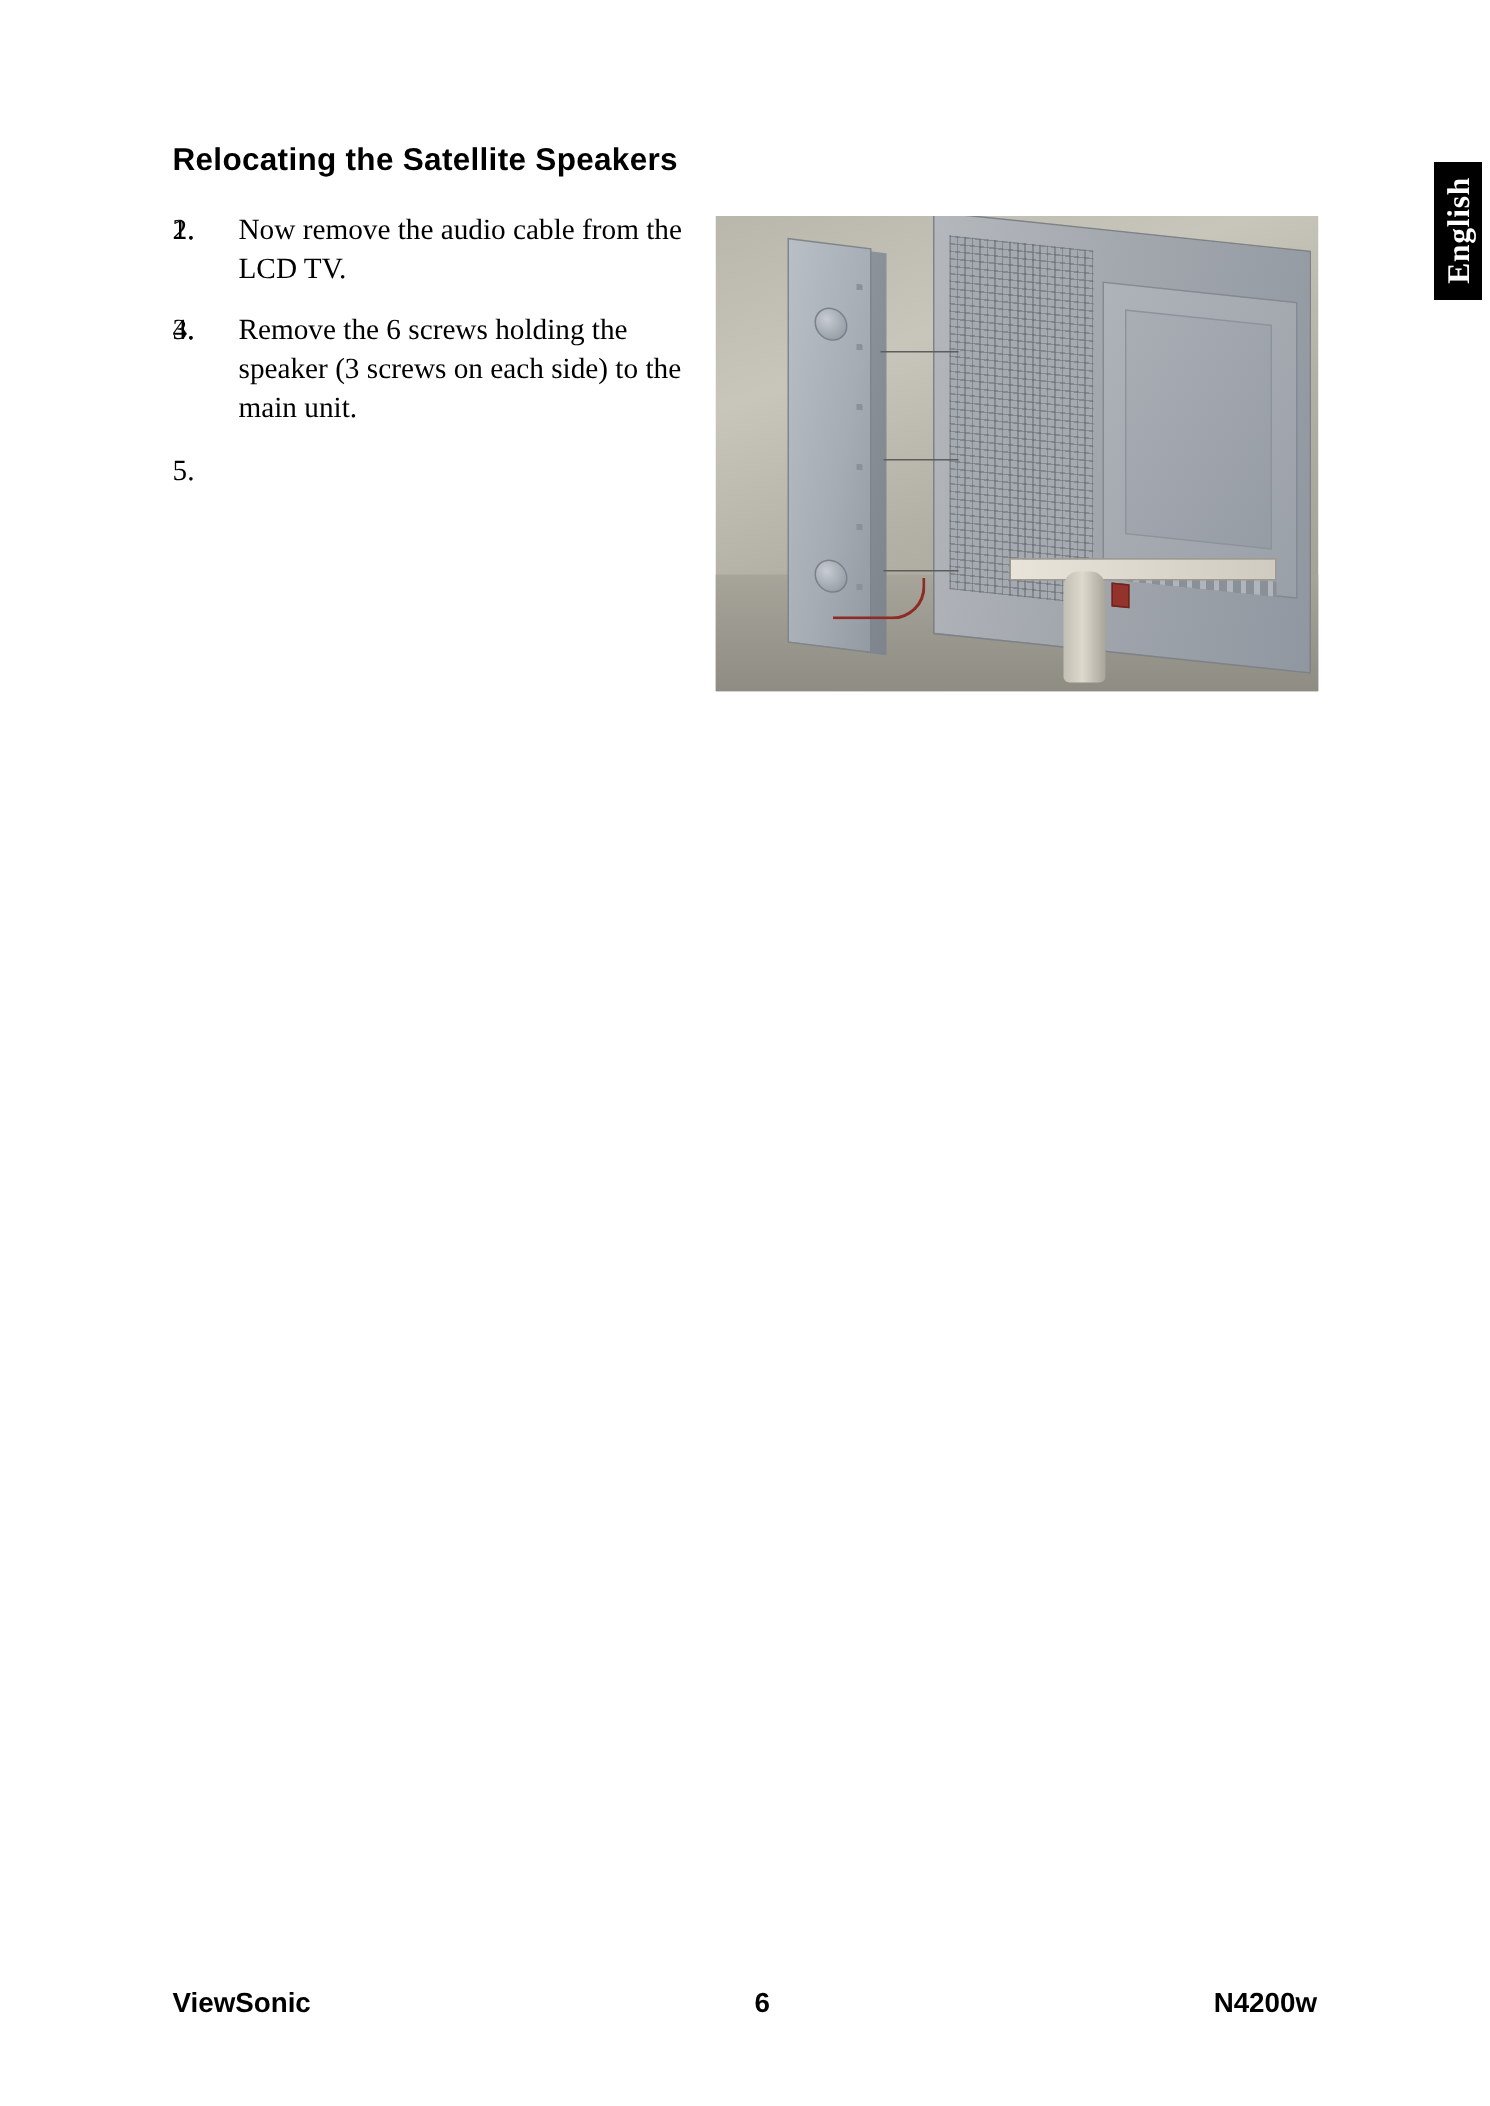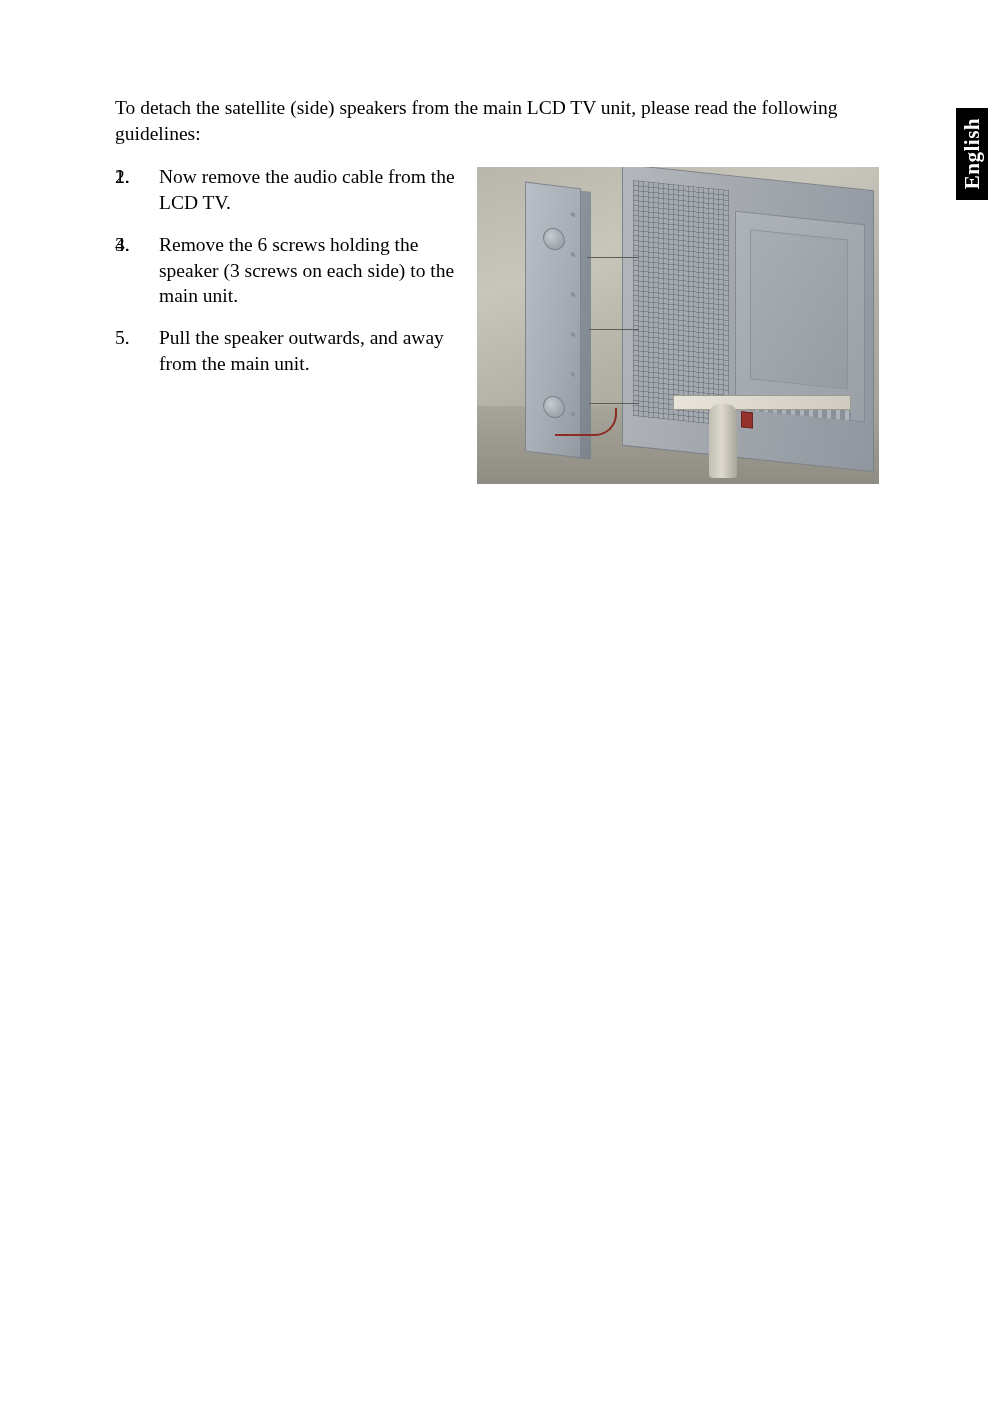"Relocating the Satellite Speakers" h1.section-title { html: none -> <h1>Relocating the Satellite Speakers</h1> }
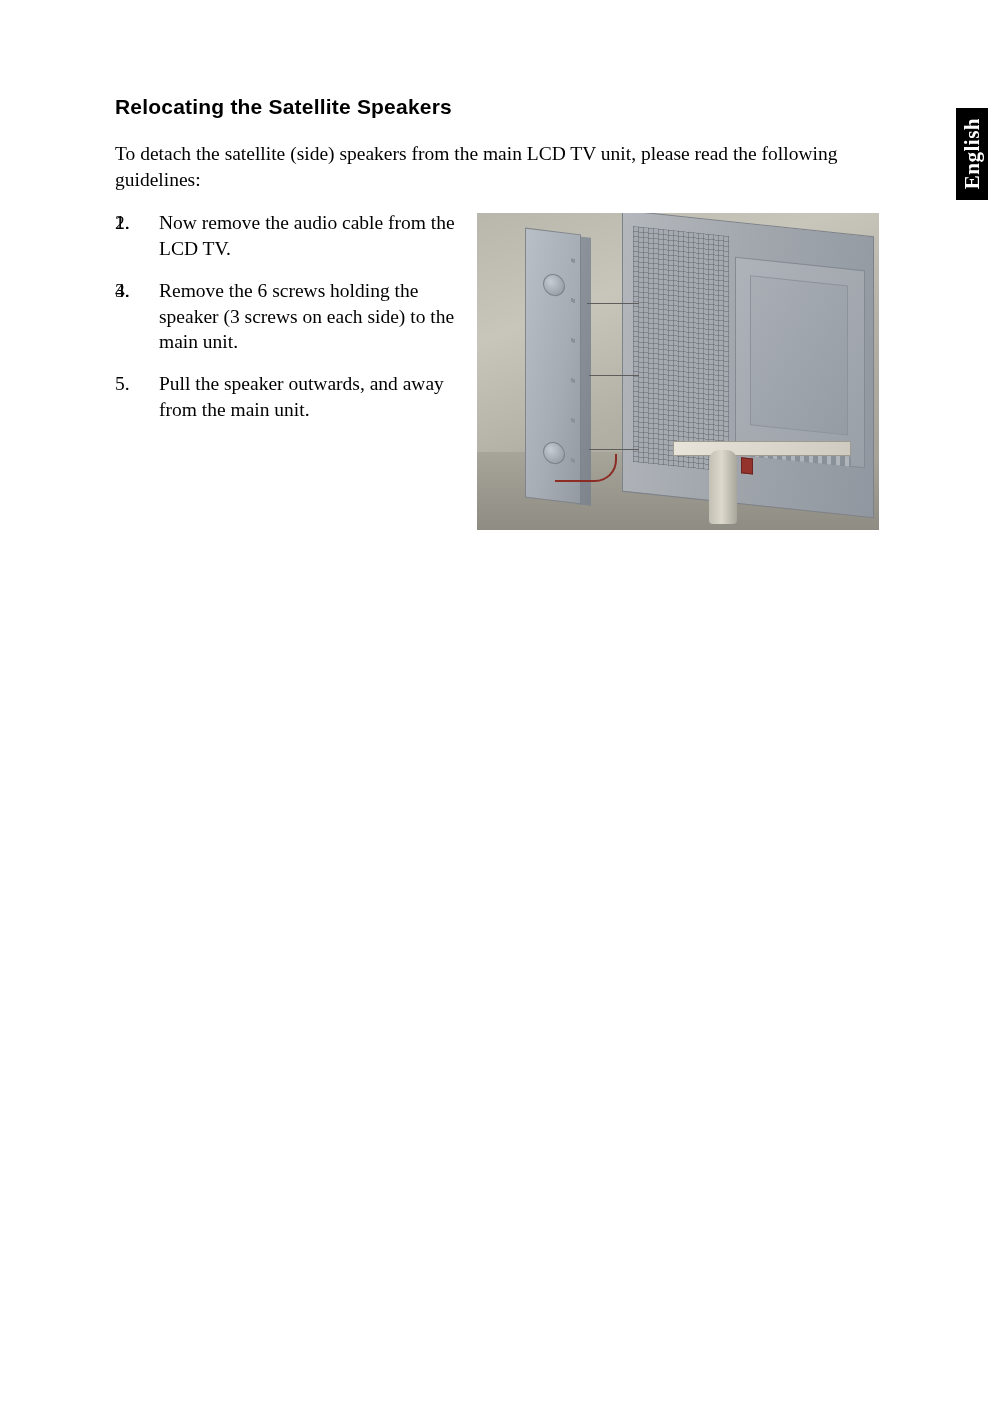"To detach the satellite (side)" p.body-text { html: <p>To detach the satellite (side) speakers from the main LCD TV unit, please read the following guidelines:</p> -> none }
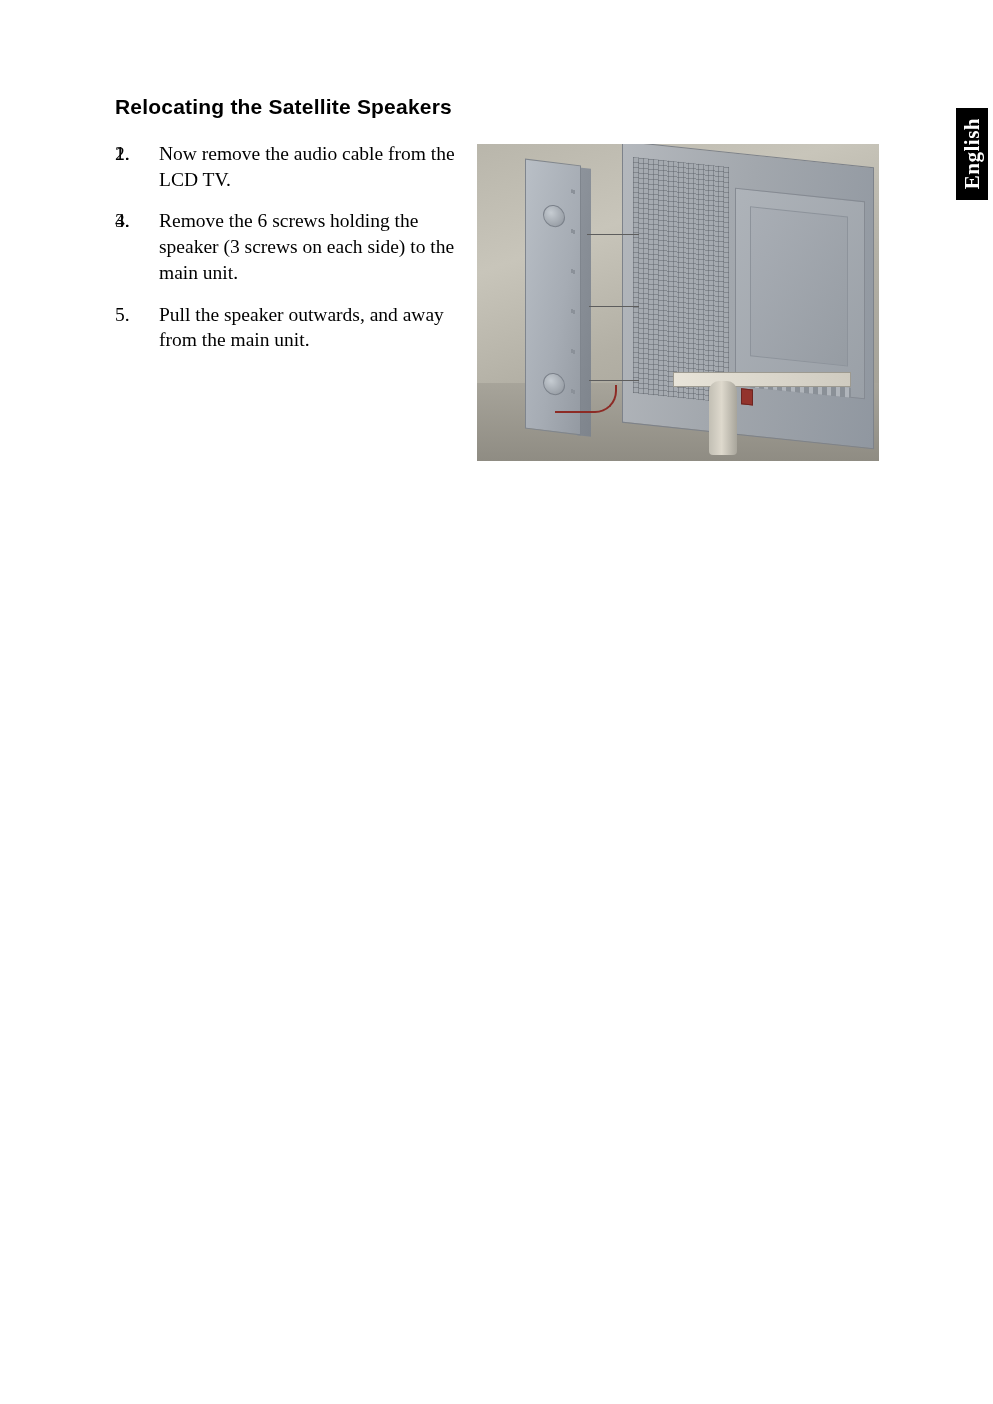"Pull the speaker outwards, and" span { html: <span>Pull the speaker outwards, and away from the main unit.</span> -> none }
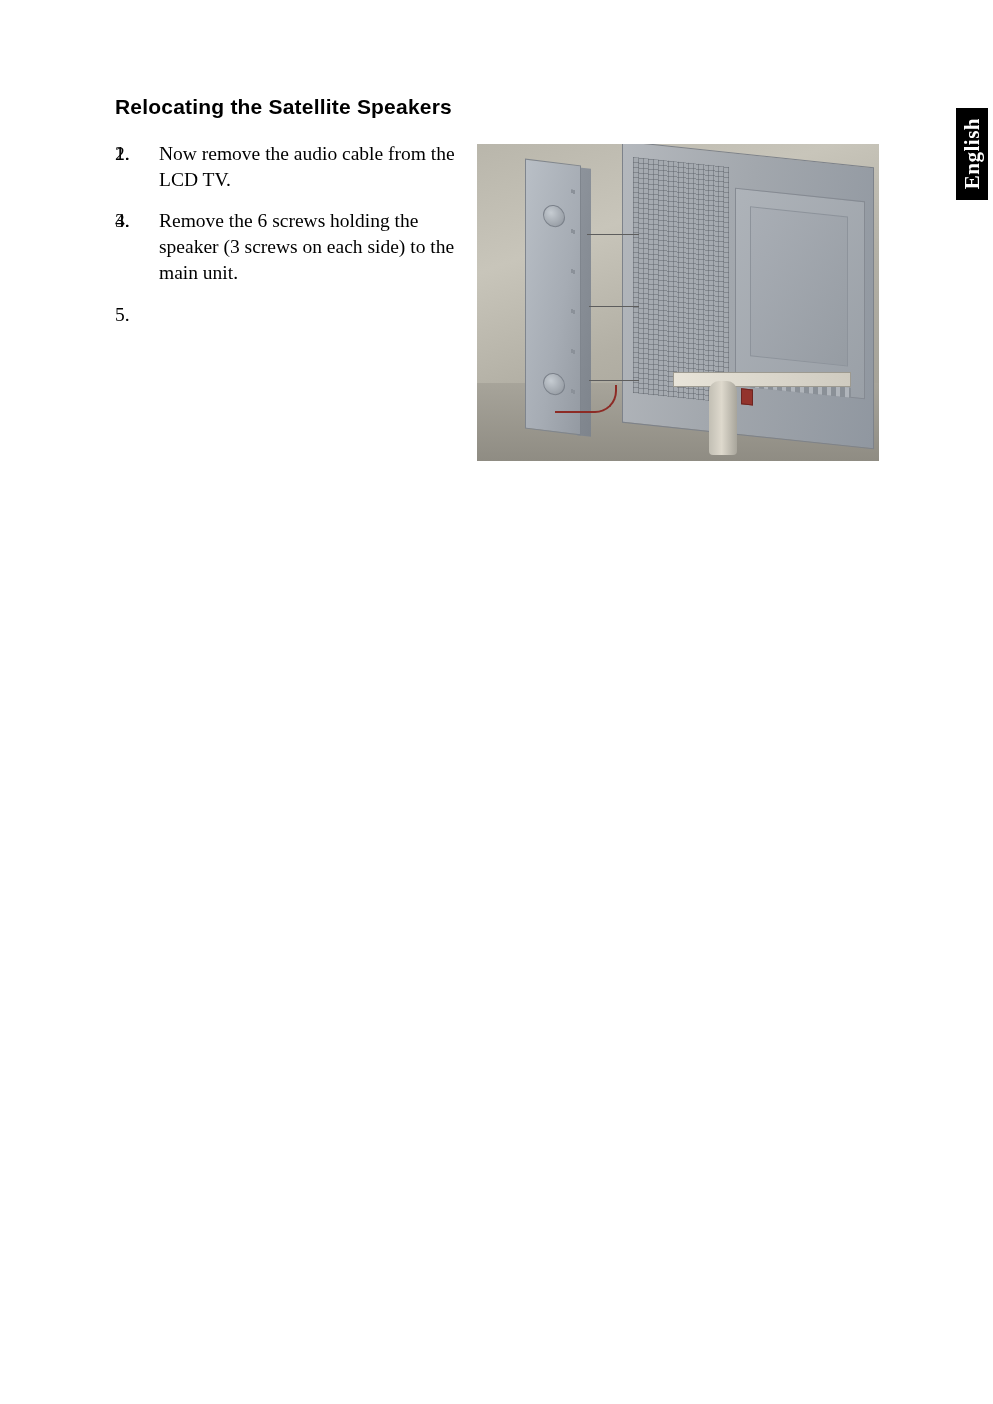"ViewSonic" div.footer { html: none -> <div> <div>ViewSonic</div> <div>6</div> <div>N4200w</div> </div> }
